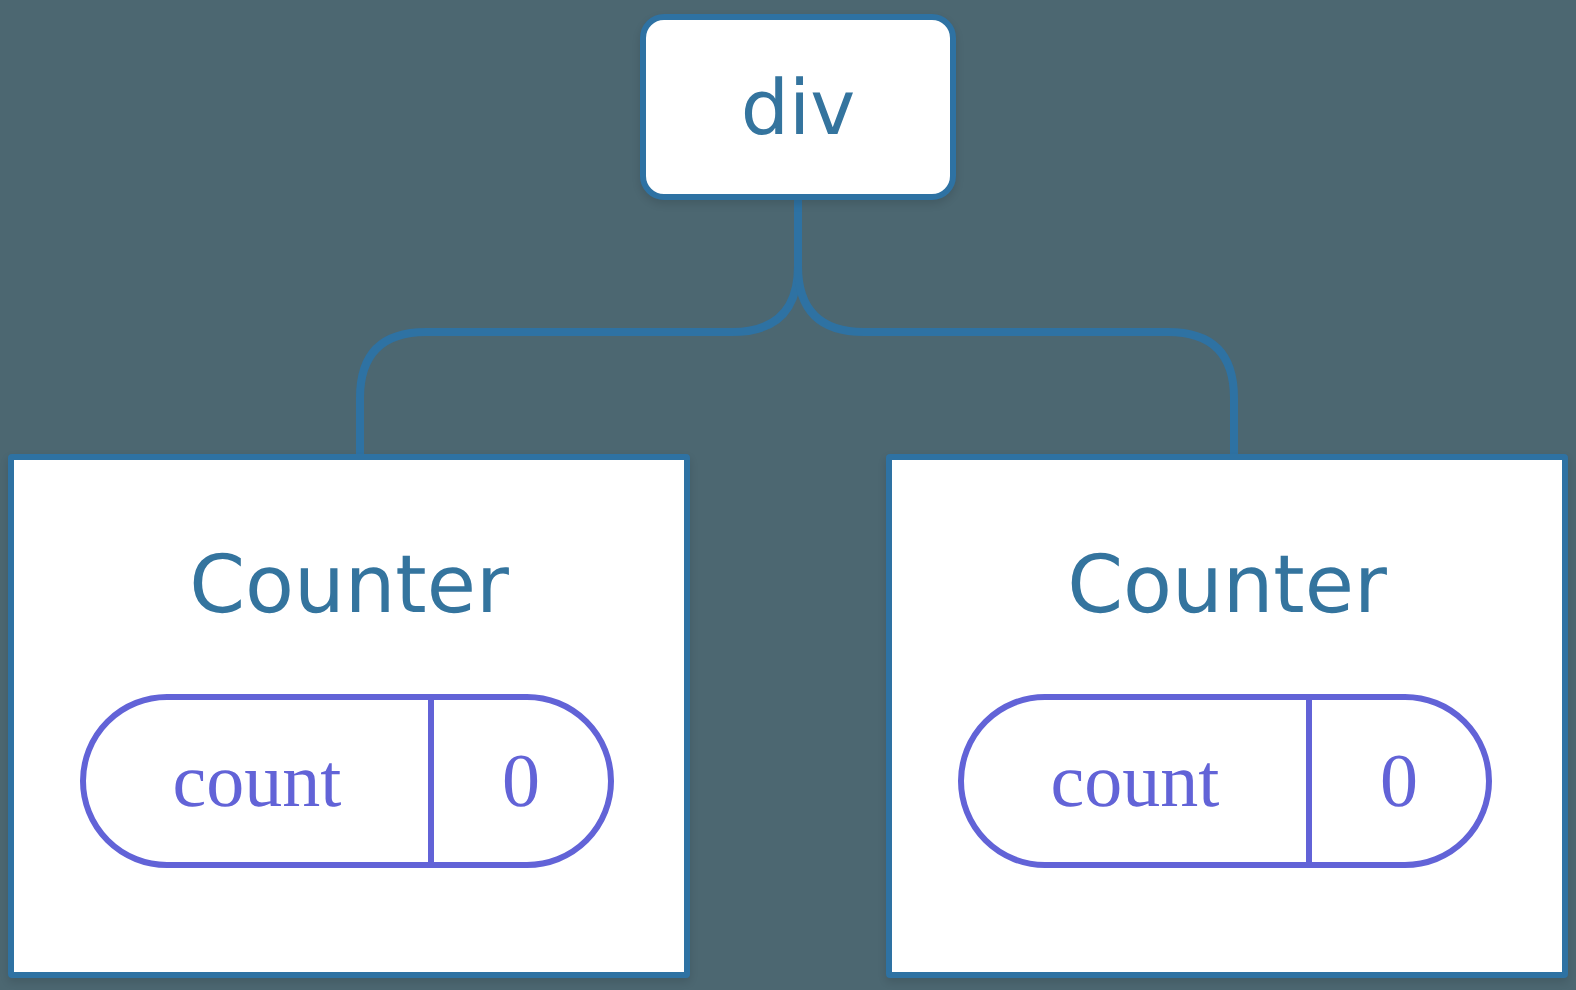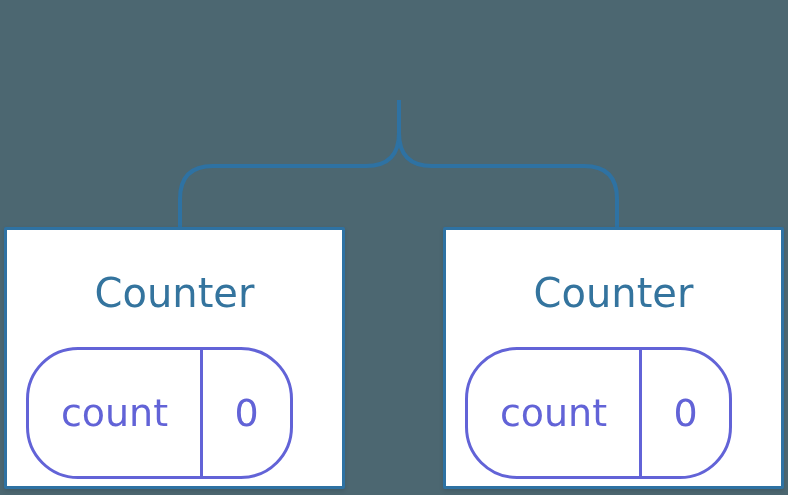"div" div.node-root { html: none -> <div> <span>div</span> </div> }
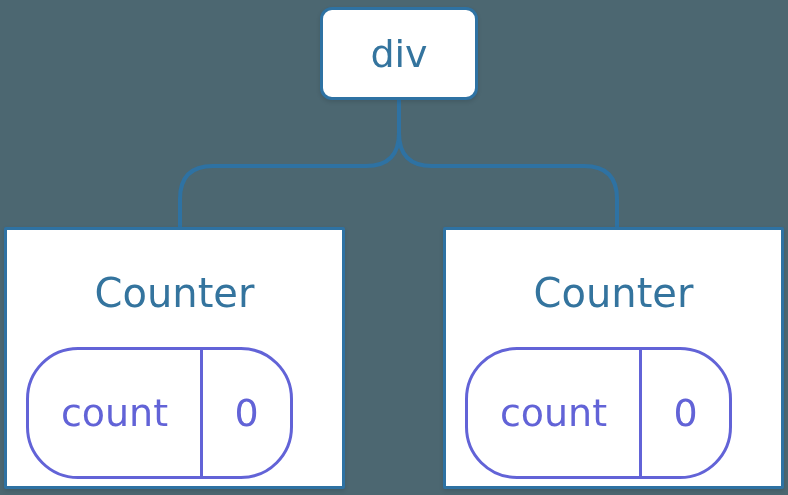"count" .pill { font-family: none -> Liberation Serif, serif; height: 132px -> 87px; left: 19px -> 33px }
